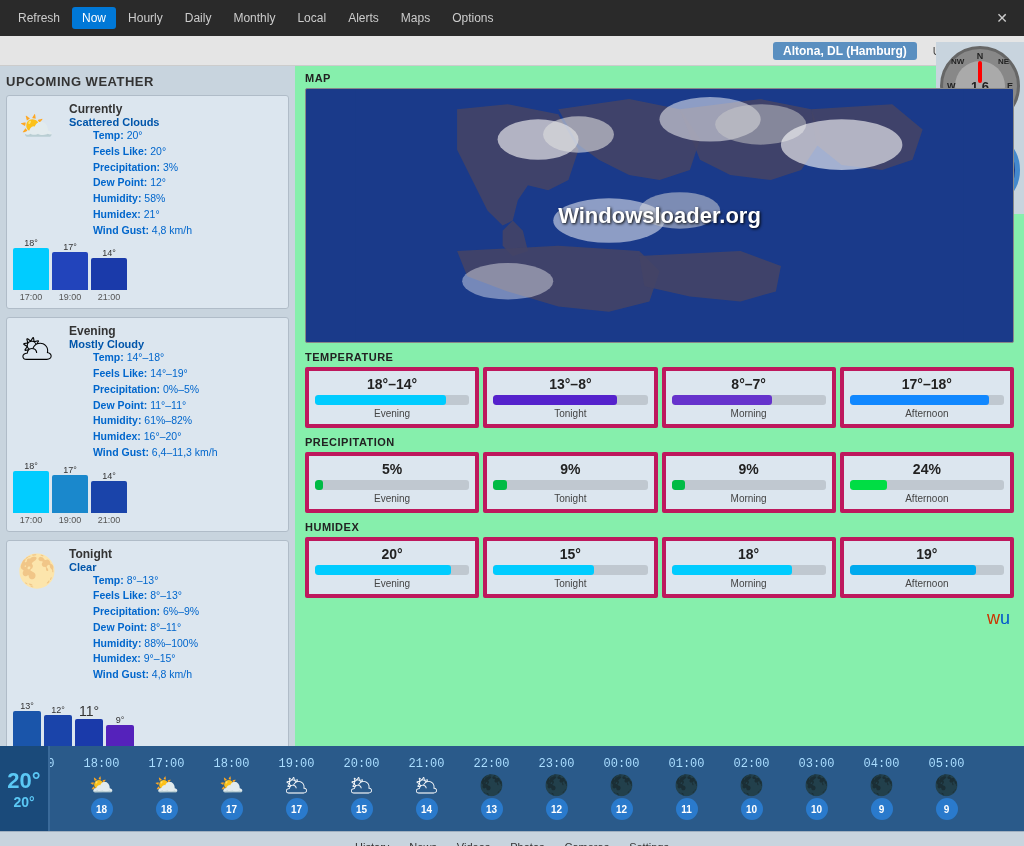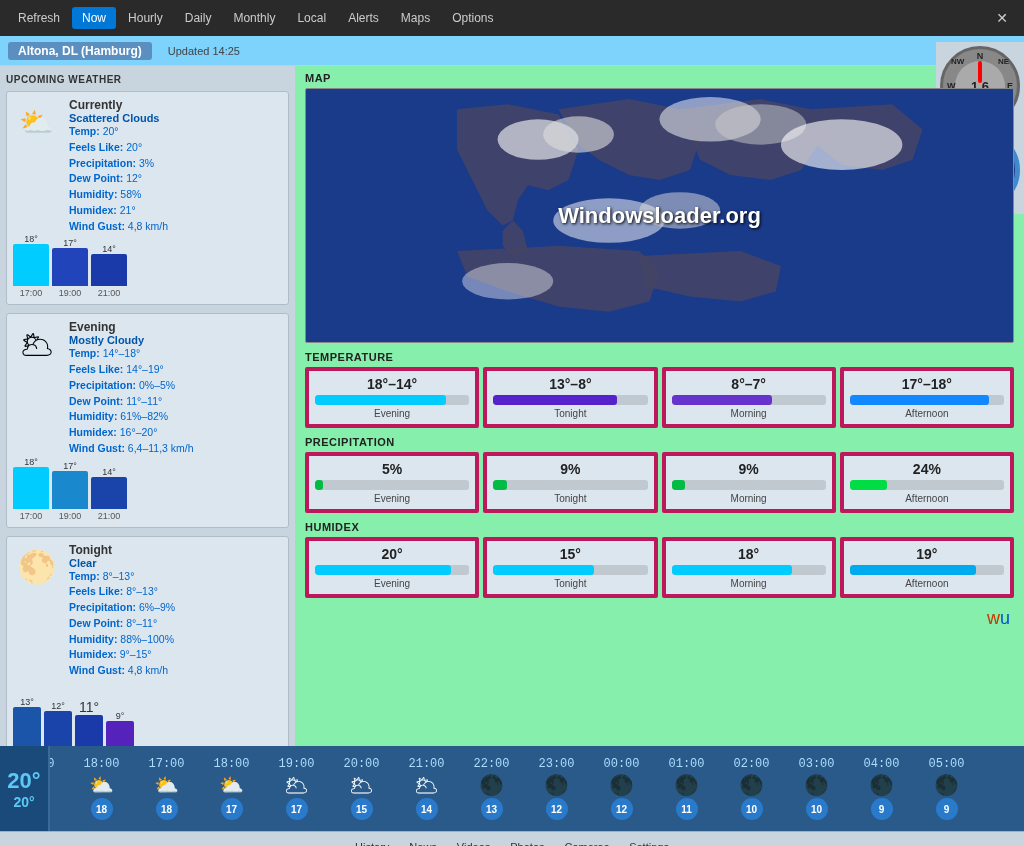"Altona, DL (Hamburg)" #locationbar { background: #7dd3fc -> #e5e5e5; justify-content: none -> flex-end; padding: 0 8px -> 0 19px }
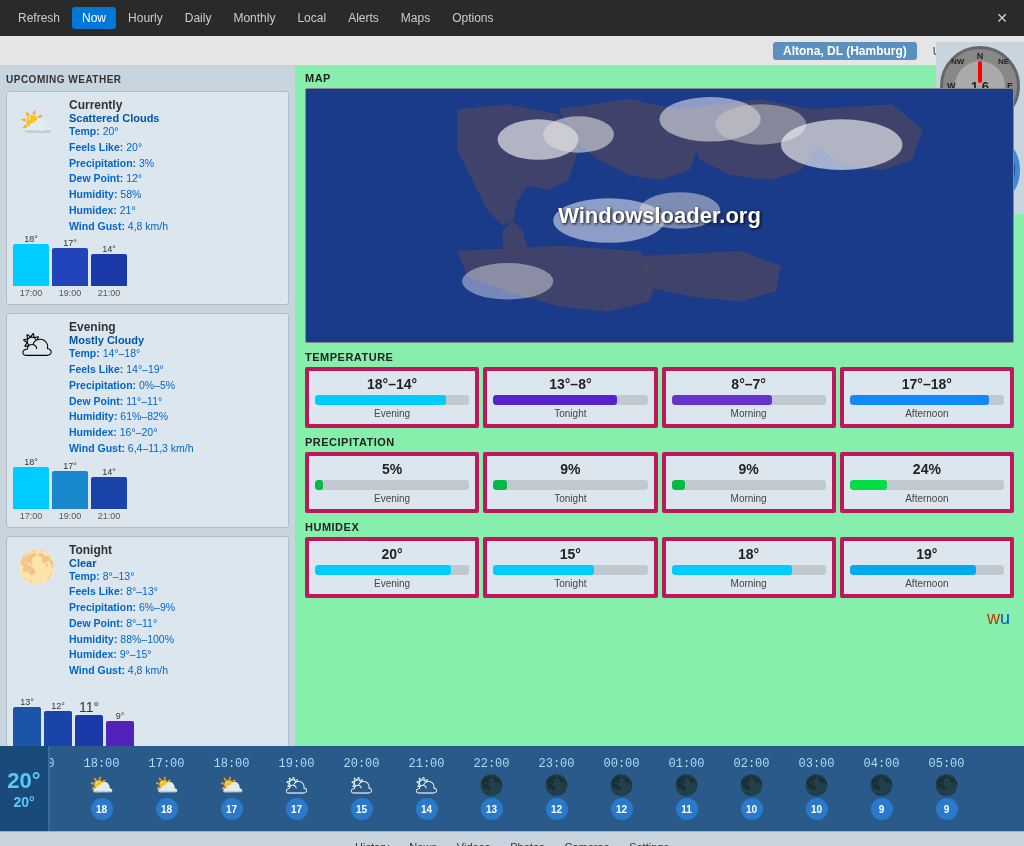"UPCOMING WEATHER" .upcoming-title { font-size: 10px -> 13px }
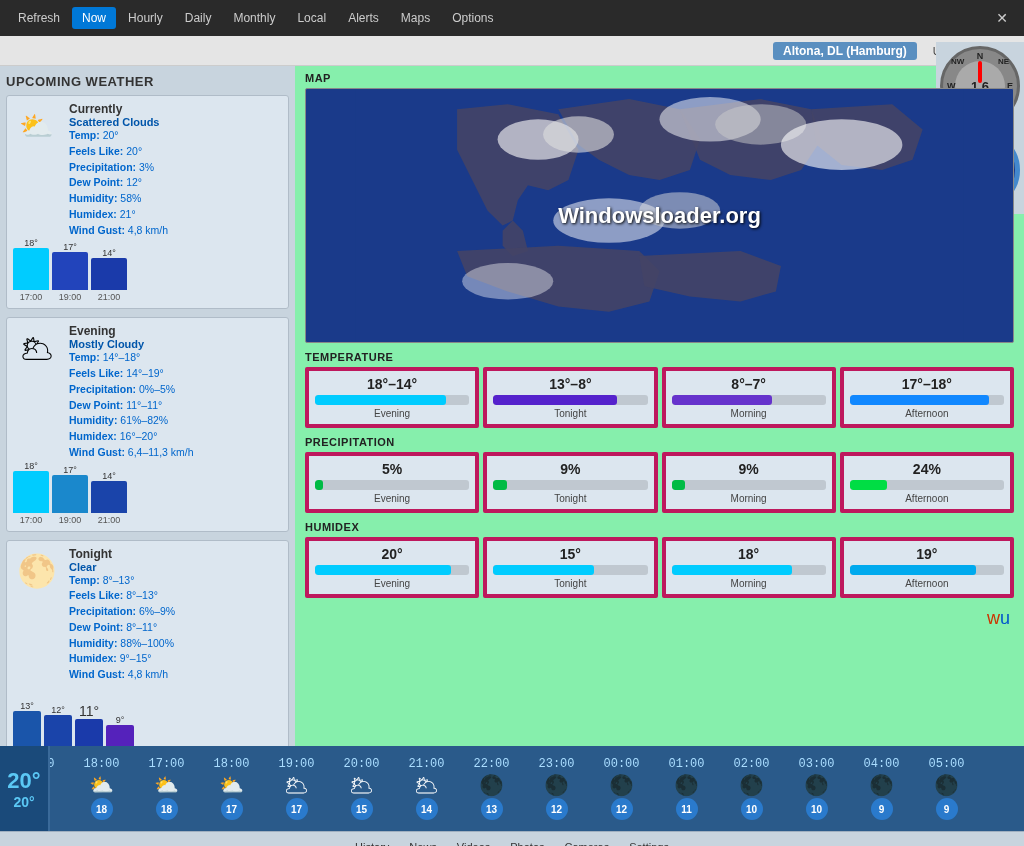"Temp:" .weather-detail span.label { margin-left: none -> 24px }
